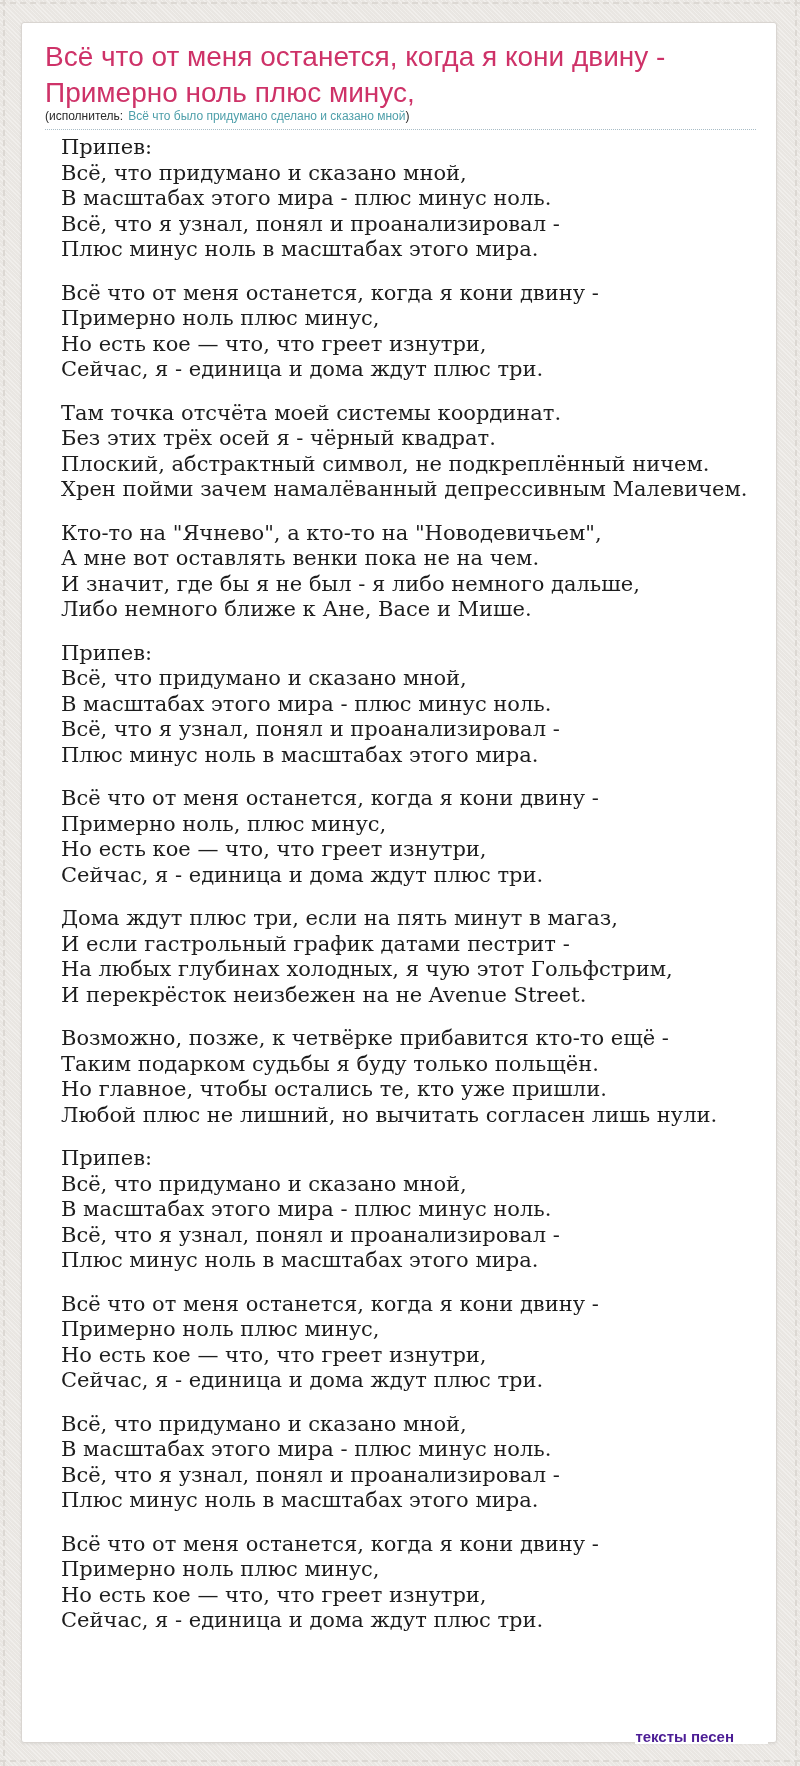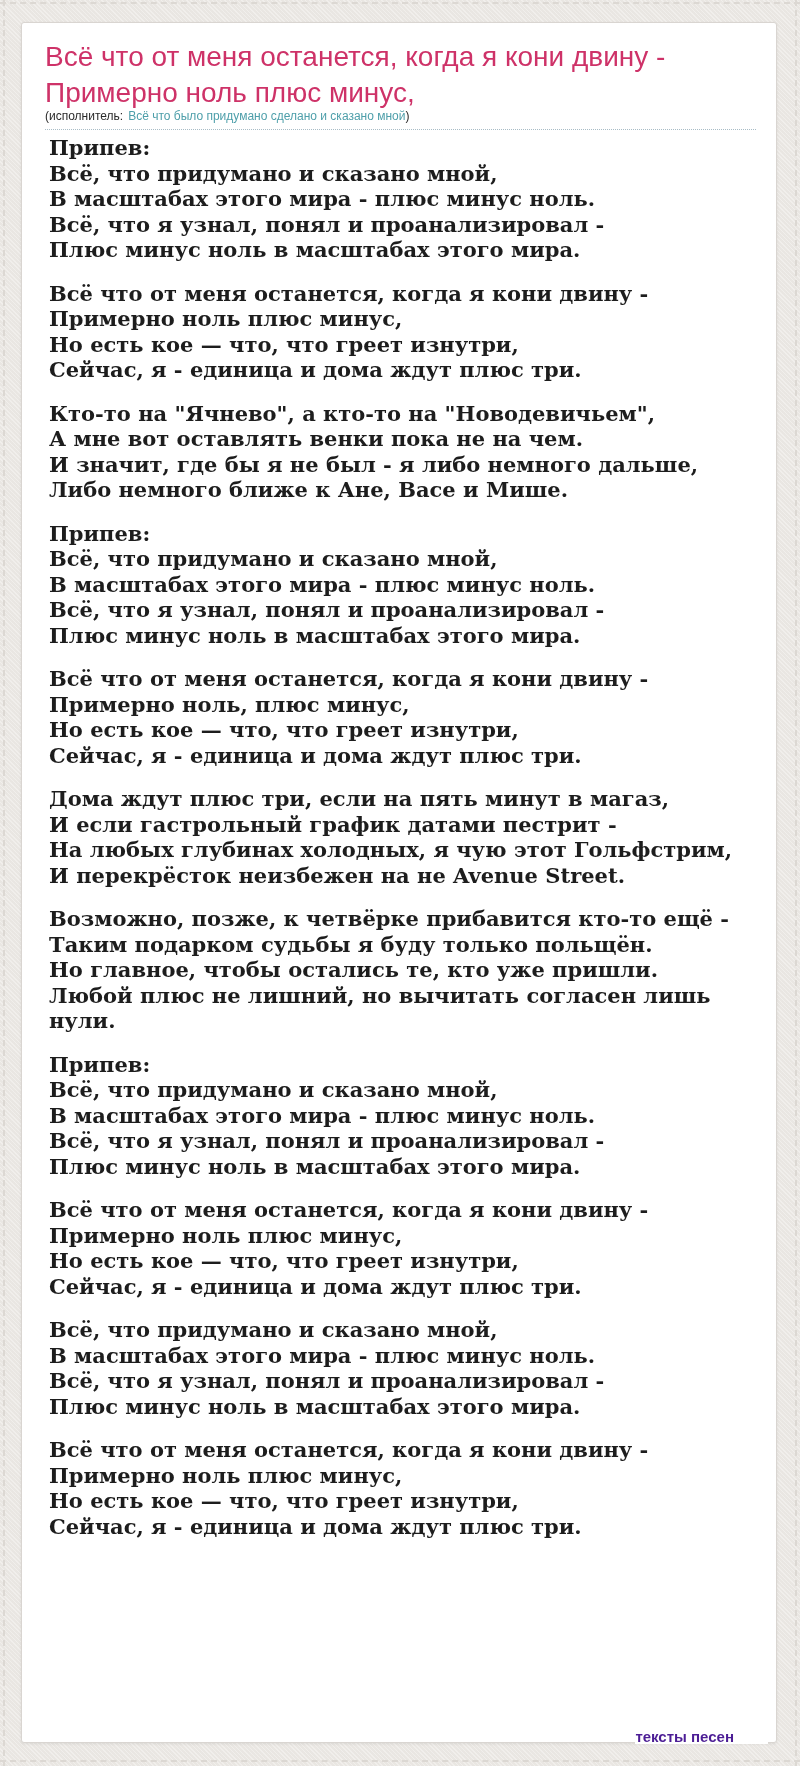"Припев:" .lyrics p.stanza { font-weight: bold -> none; margin: 0 0 18px 4px -> 0 0 18px 16px }
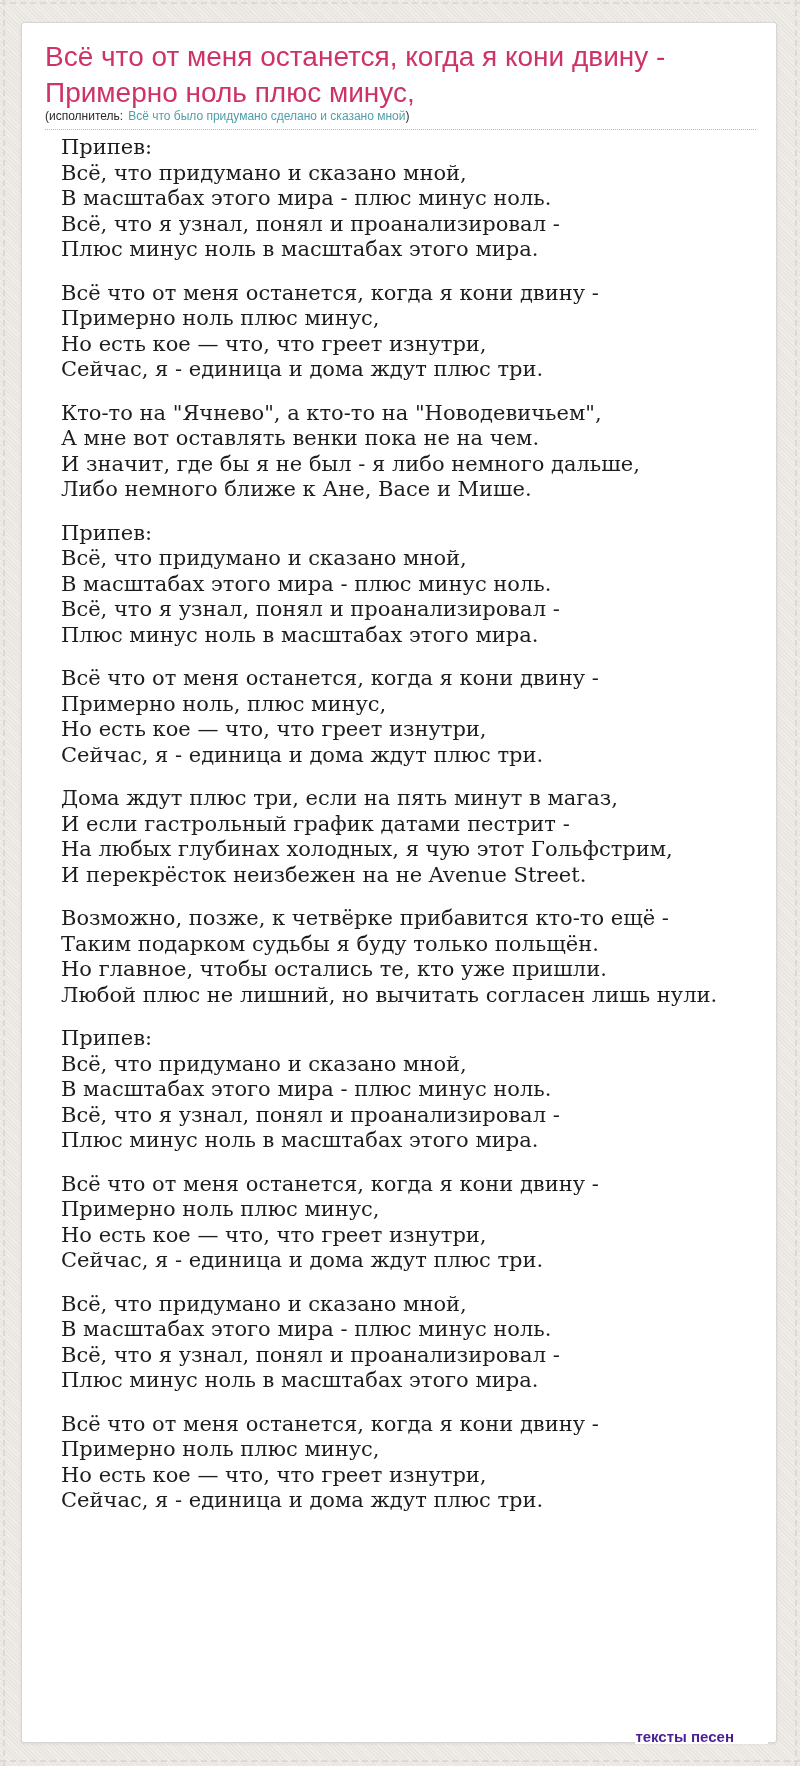"Там точка отсчёта моей системы" p.stanza { html: none -> <p>Там точка отсчёта моей системы координат.<br>Без этих трёх осей я - чёрный квадрат.<br>Плоский, абстрактный символ, не подкреплённый ничем.<br>Хрен пойми зачем намалёванный депрессивным Малевичем.</p> }
